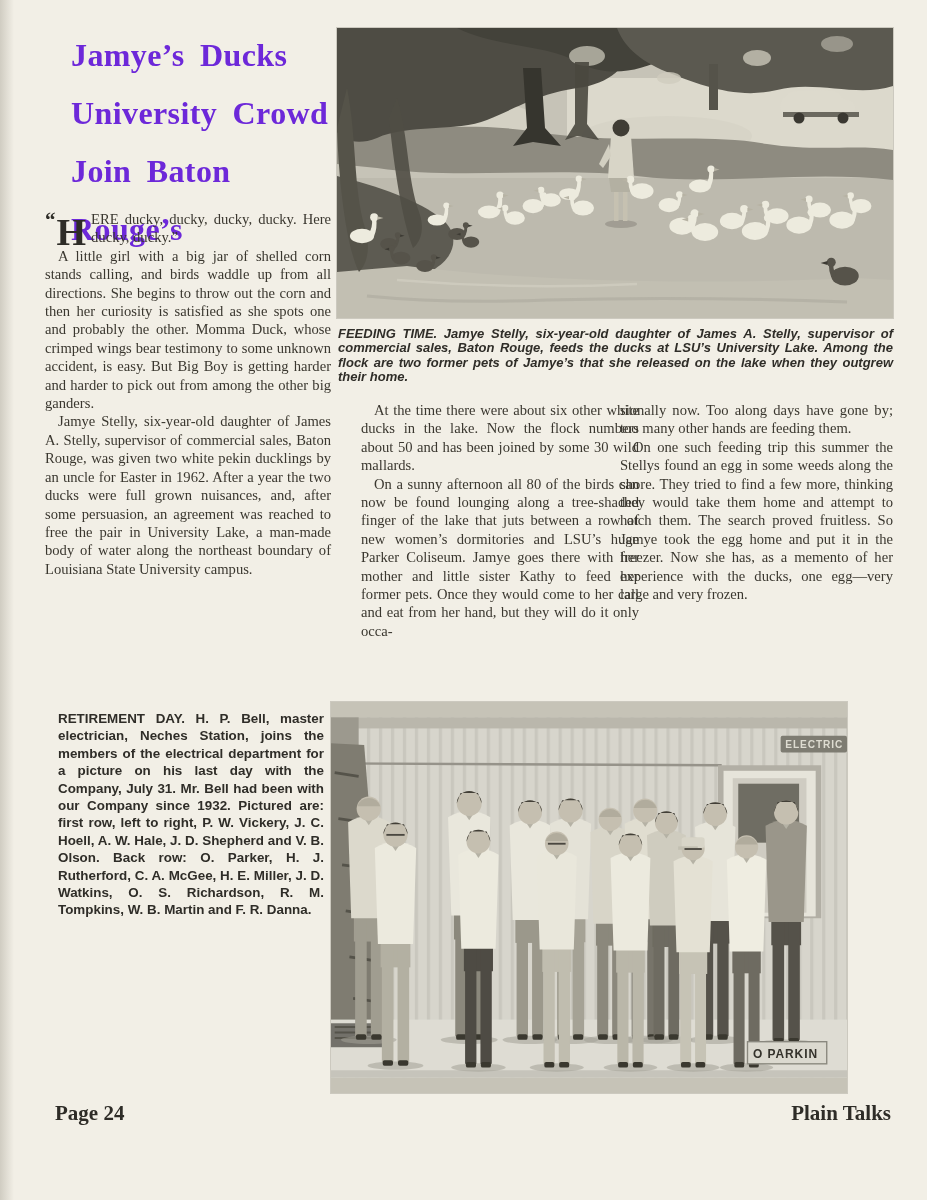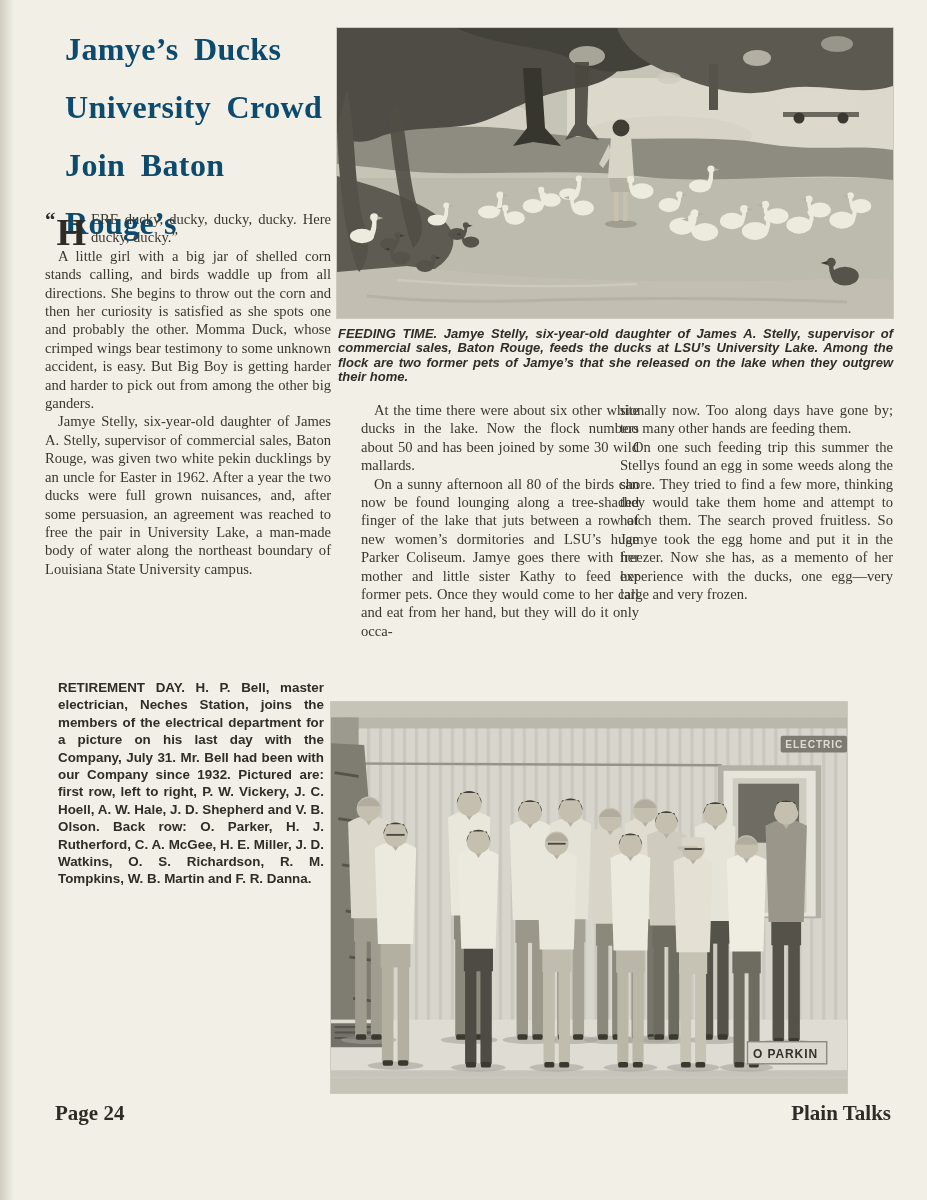"Jamye’s Ducks" .title { color: #0c4a6e -> #6d28d9; margin: 2px -> 8px }
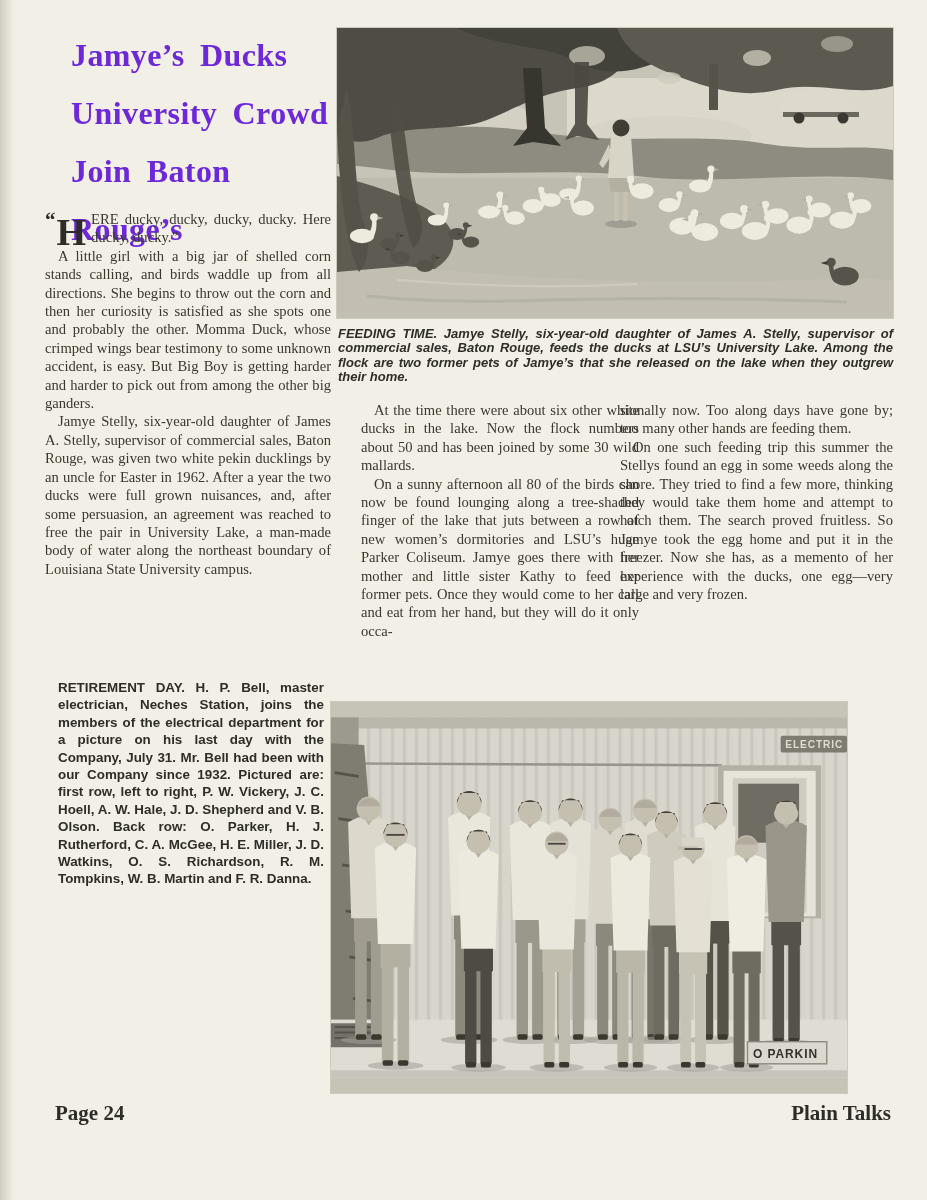"RETIREMENT DAY. H. P. Bell," #caption2 { top: 679px -> 710px }
